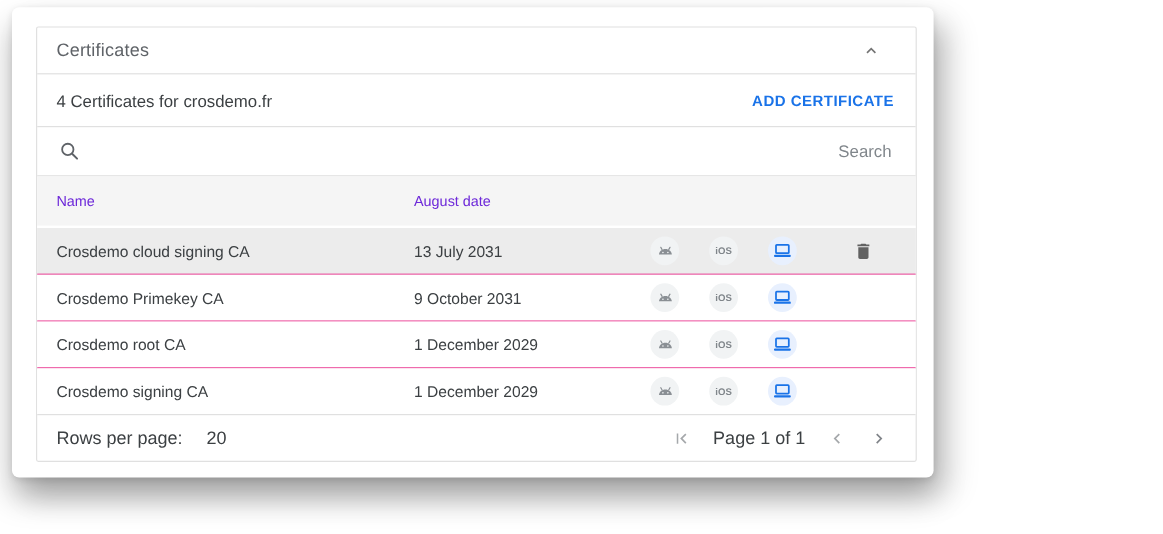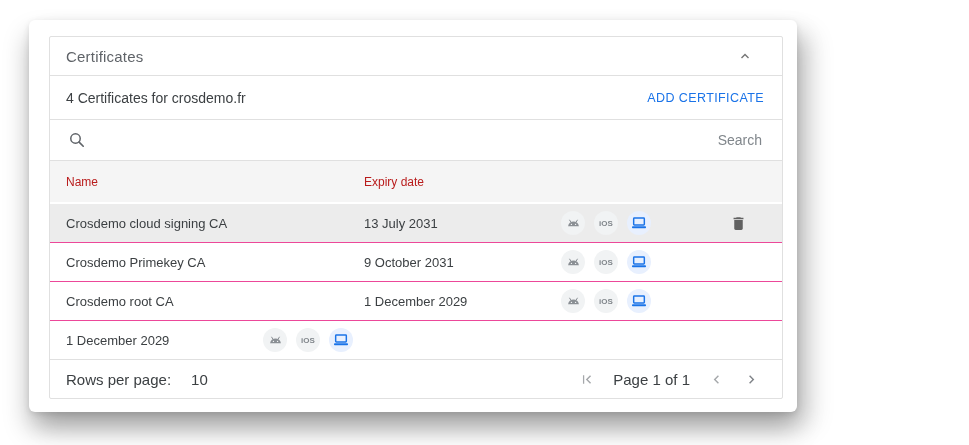"Certificates" .page { margin-left: 19px -> none; top: 20px -> 6px }
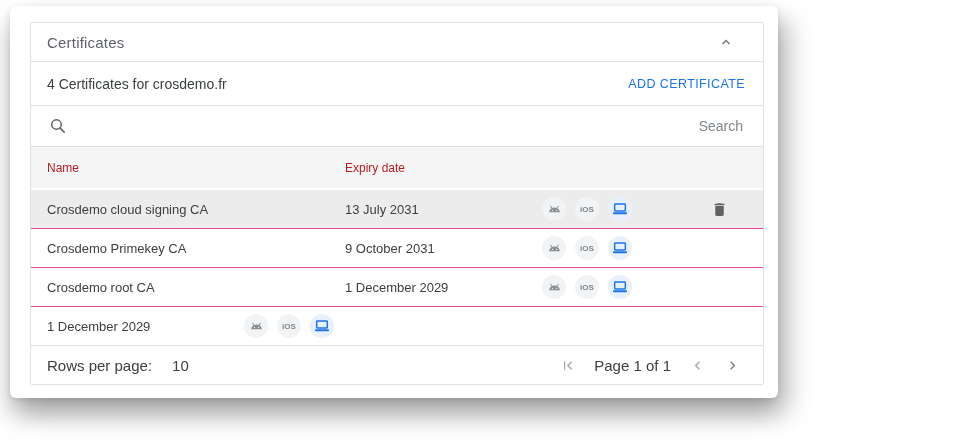"ADD CERTIFICATE" .add-btn { font-weight: normal -> bold }
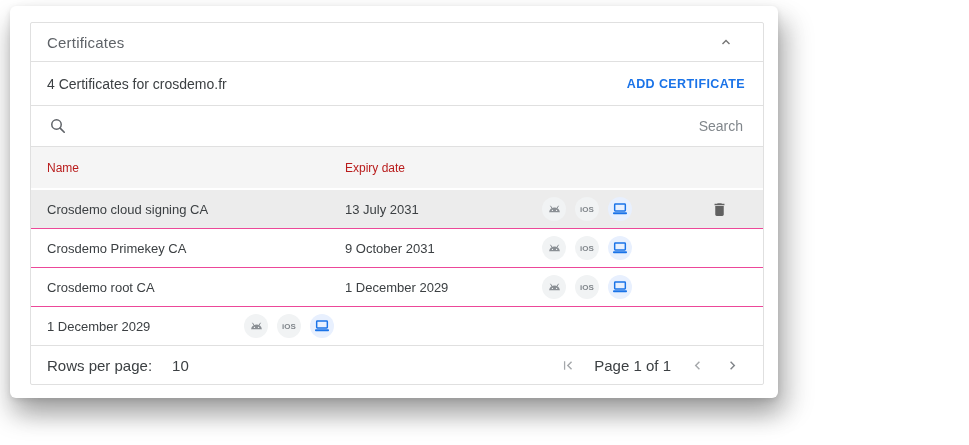"Name" .thead { color: #b91c1c -> #6d28d9 }
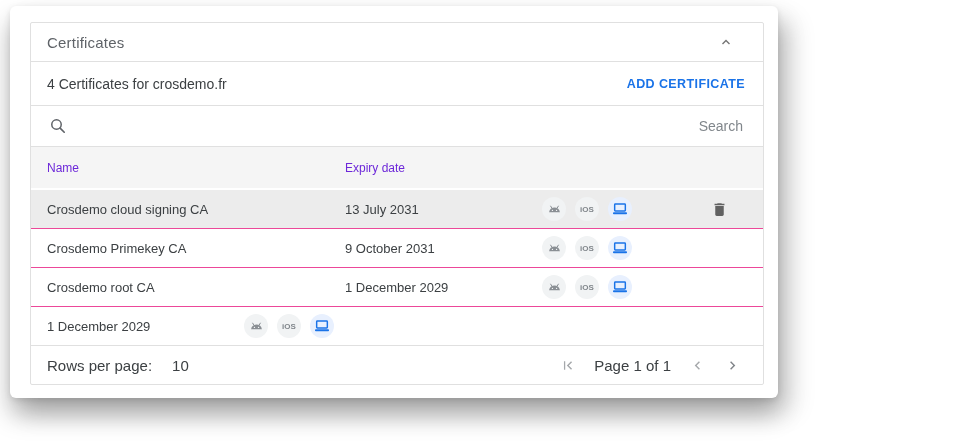"Expiry date" div.col-expiry { text: Expiry -> August }
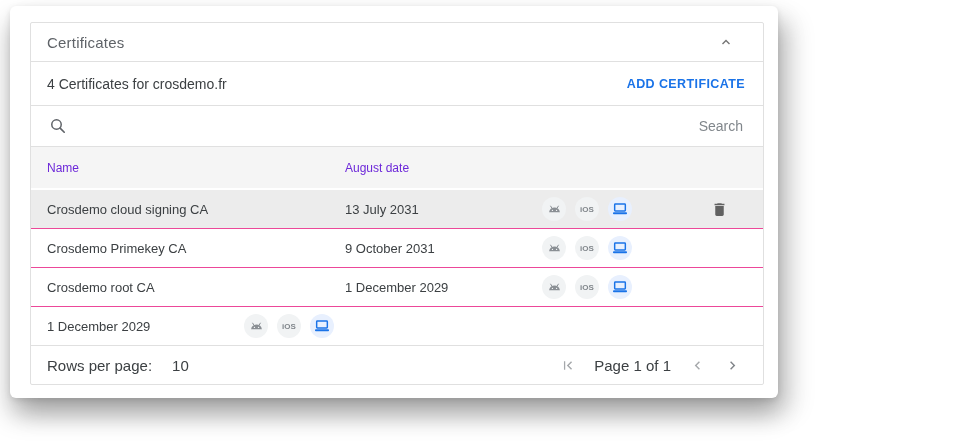"iOS" .col-platforms { gap: 9px -> 25px }
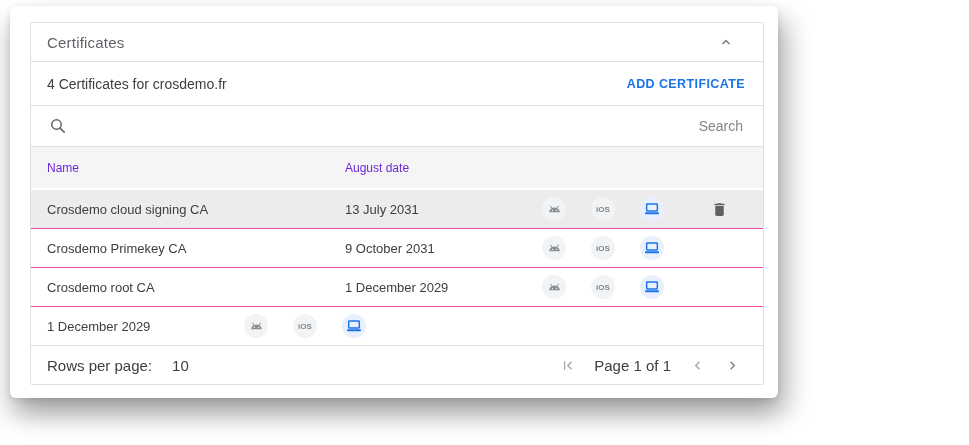"Crosdemo signing CA" div.col-name { html: none -> <div>Crosdemo signing CA</div> }
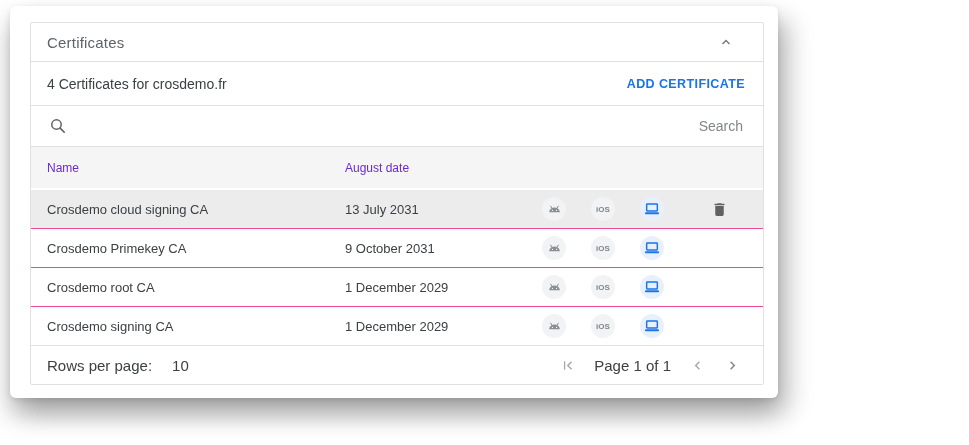"10" span.rpp-value { text: 10 -> 20 }
